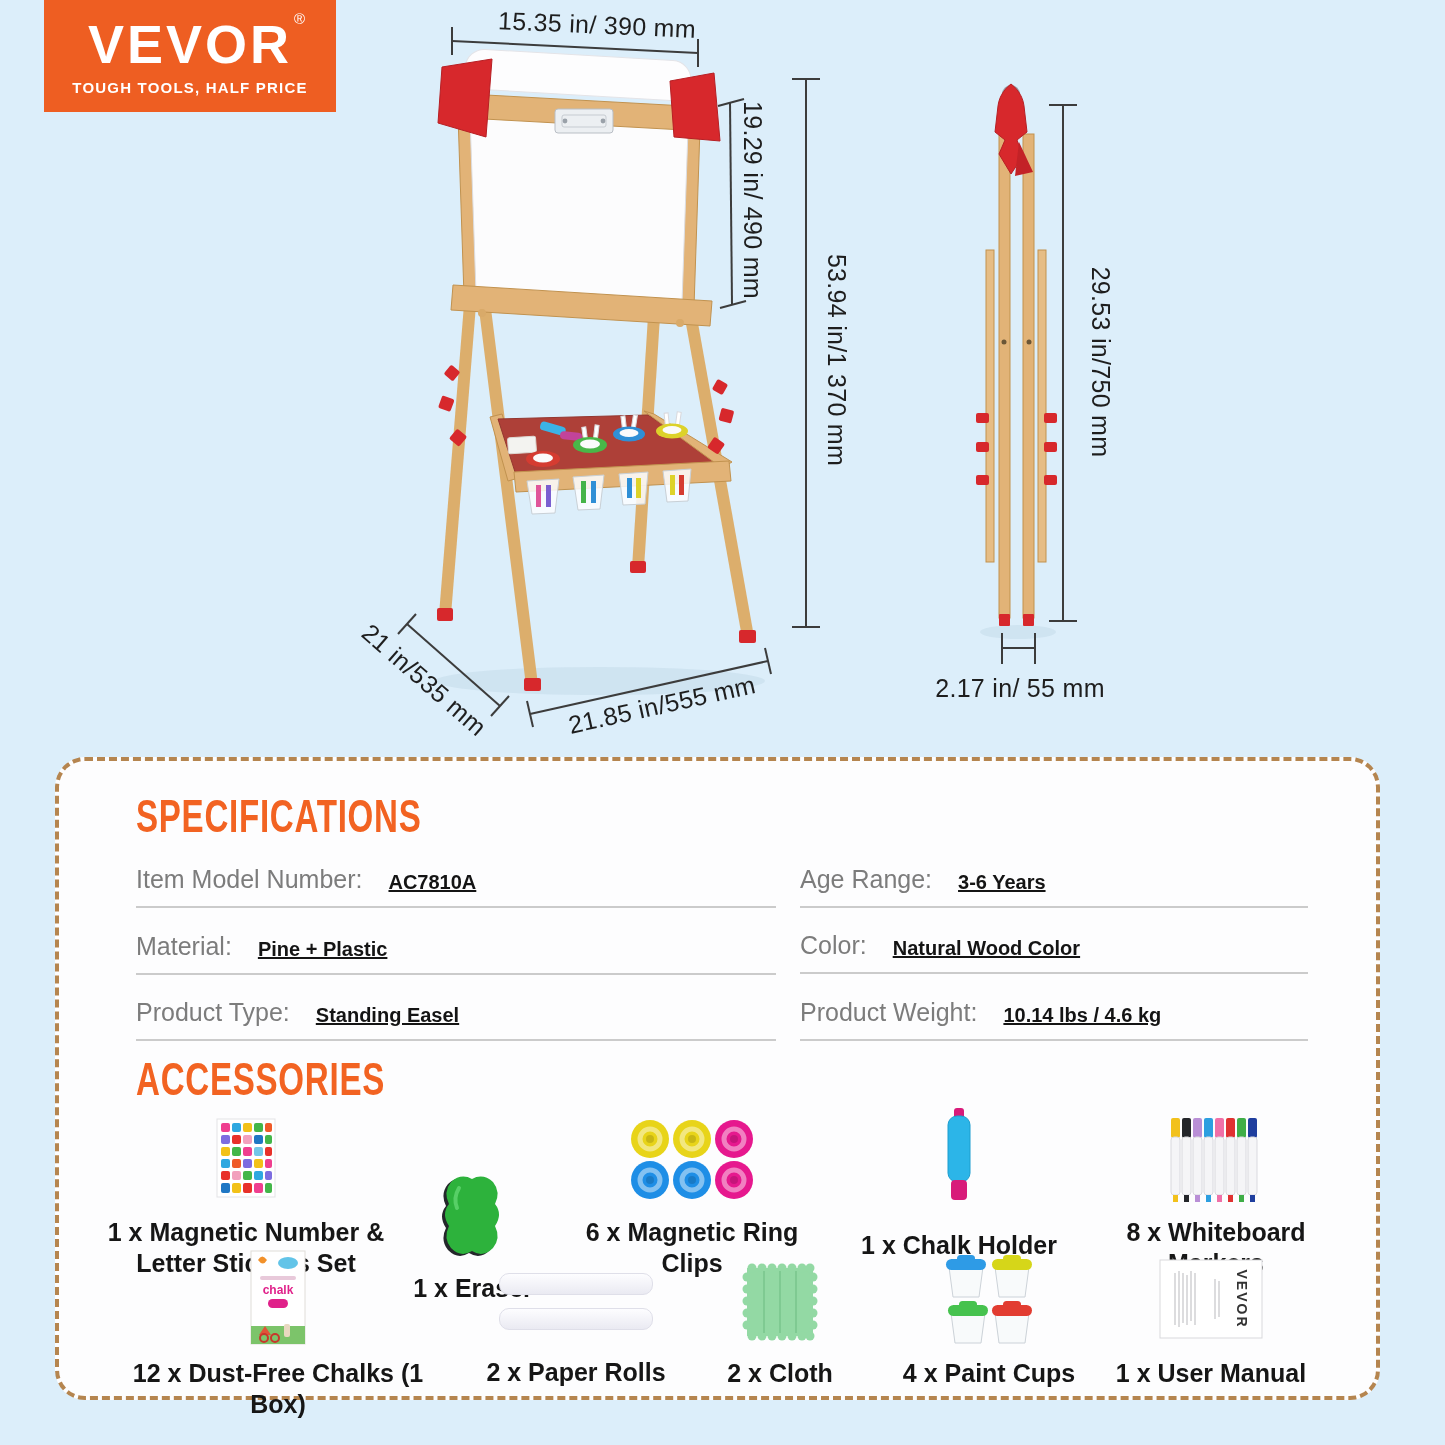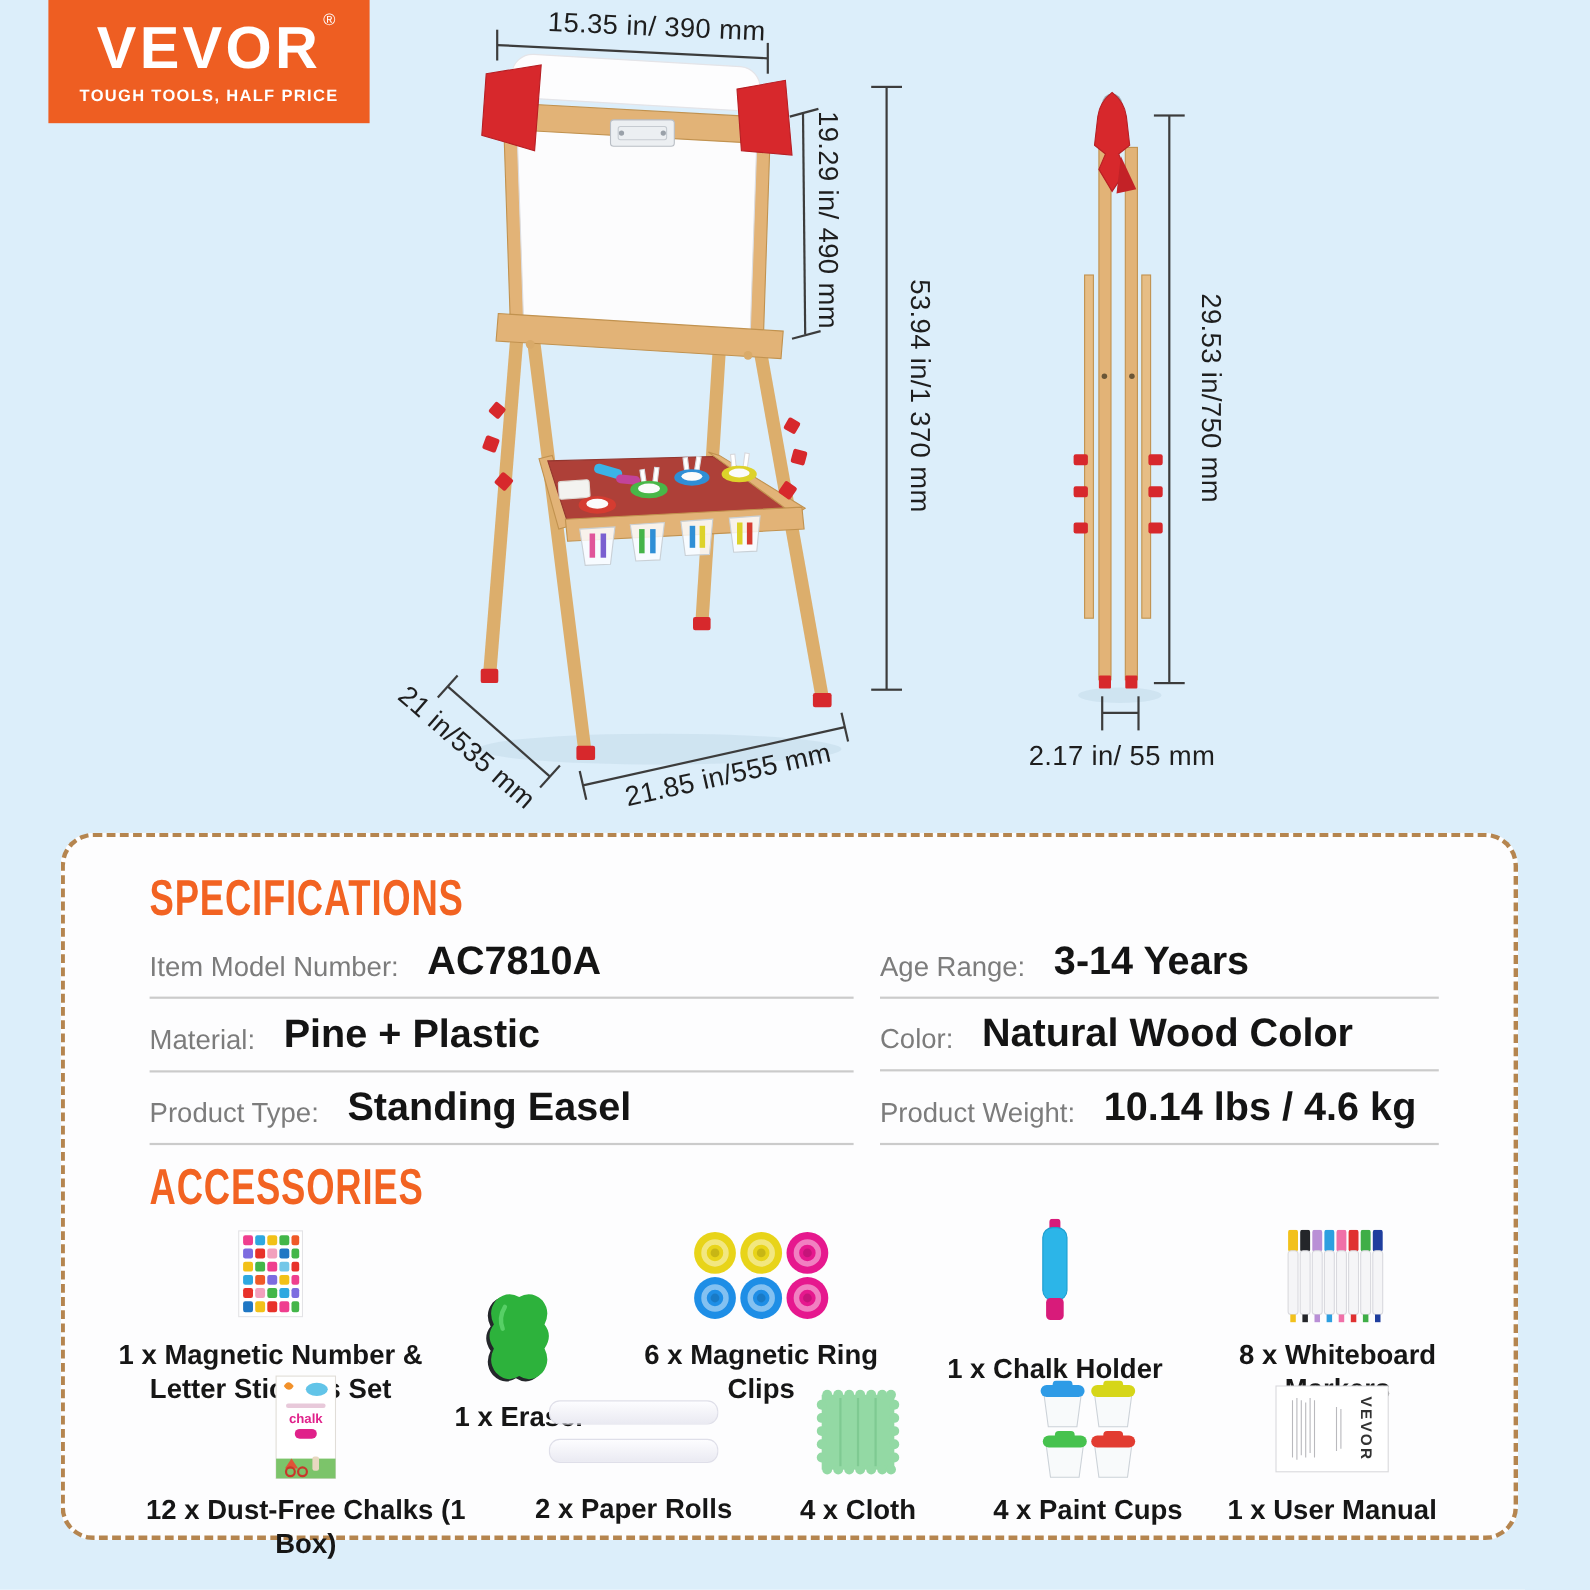"AC7810A" .spec-value { font-size: 36px -> 20px; text-decoration: none -> underline }
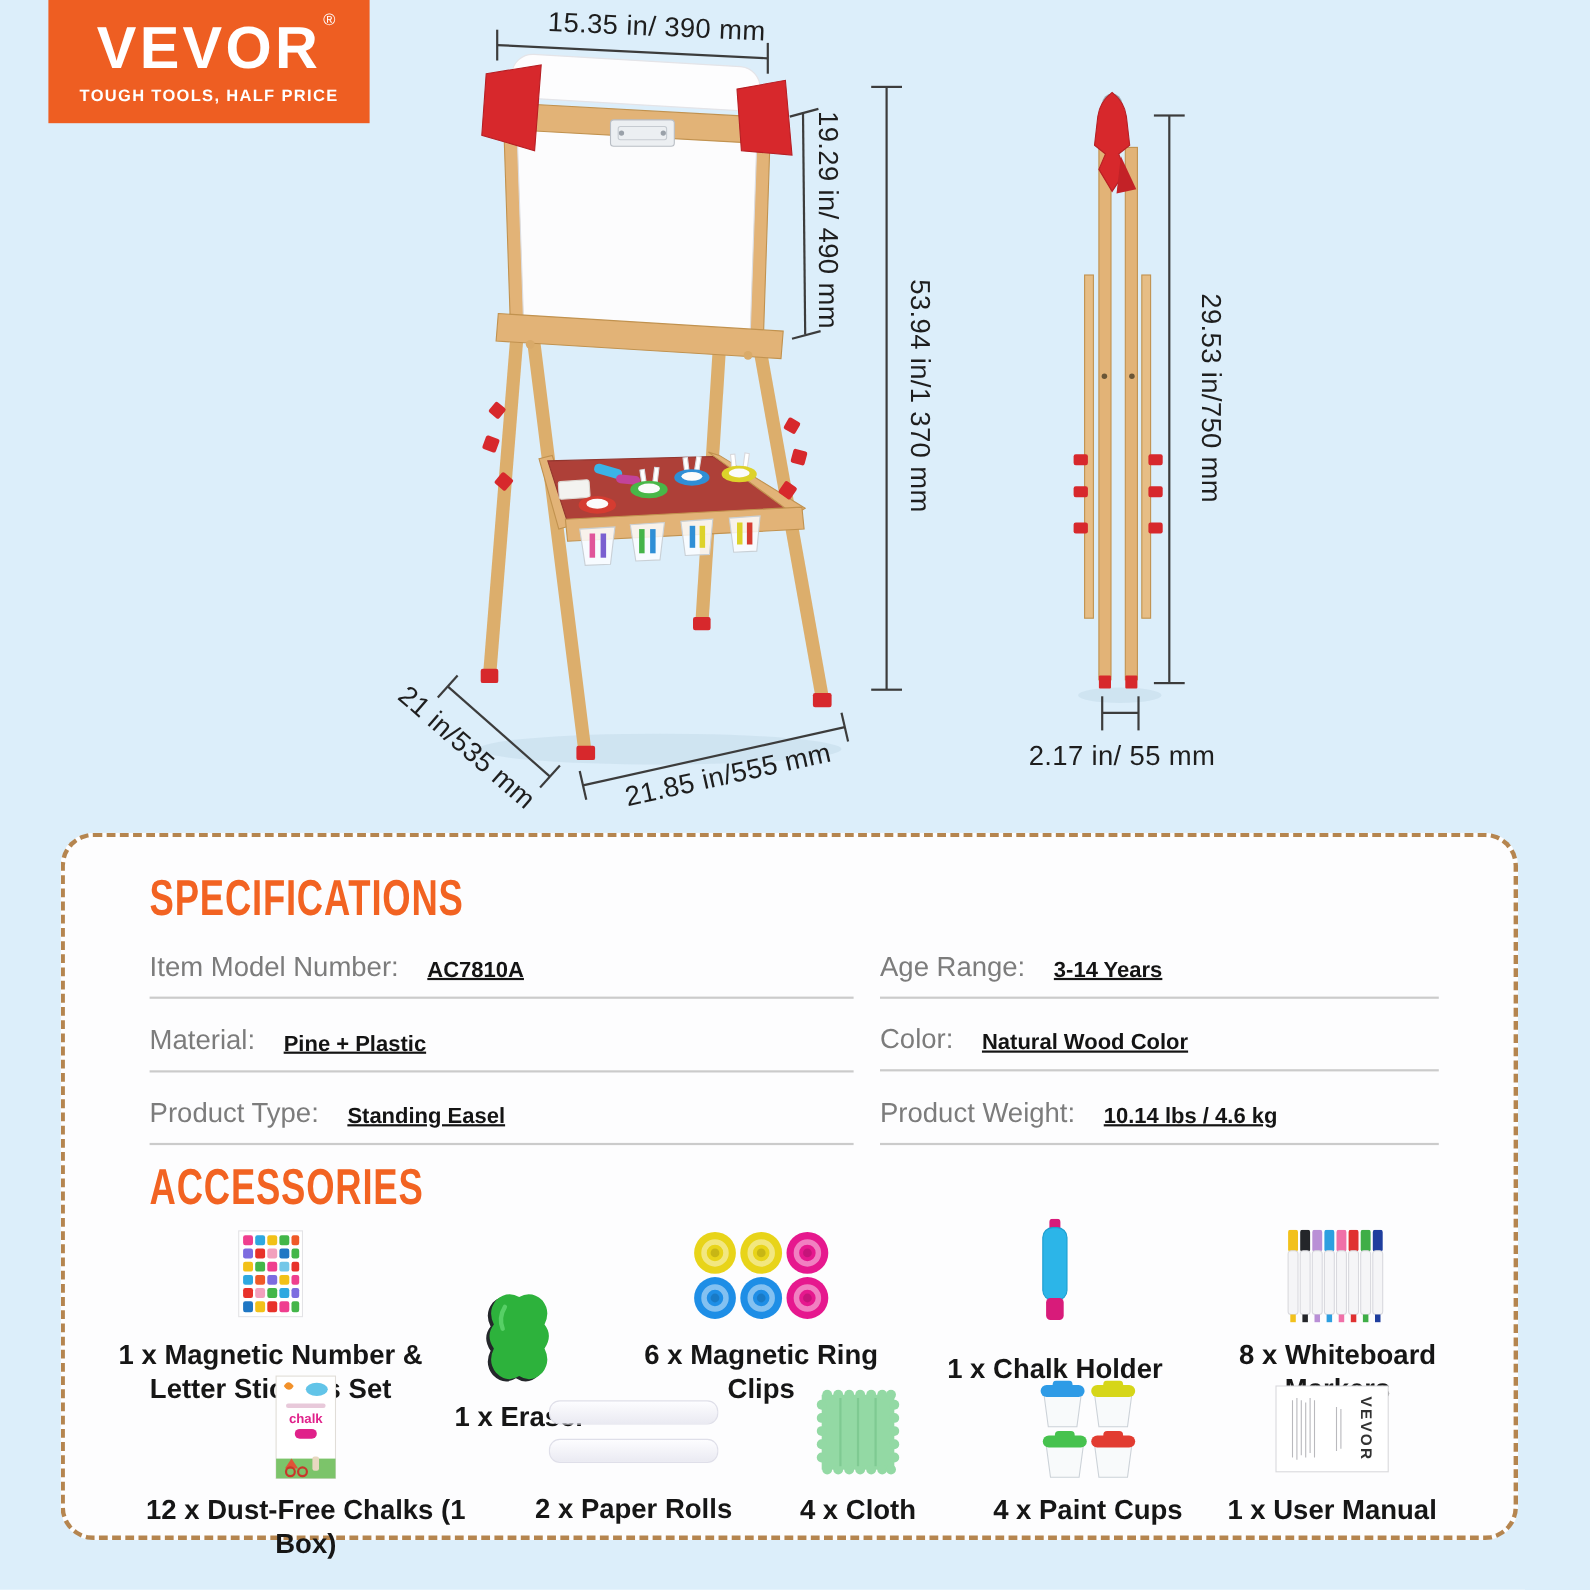"3-14 Years" span.spec-value { text: 3-14 -> 3-6 }
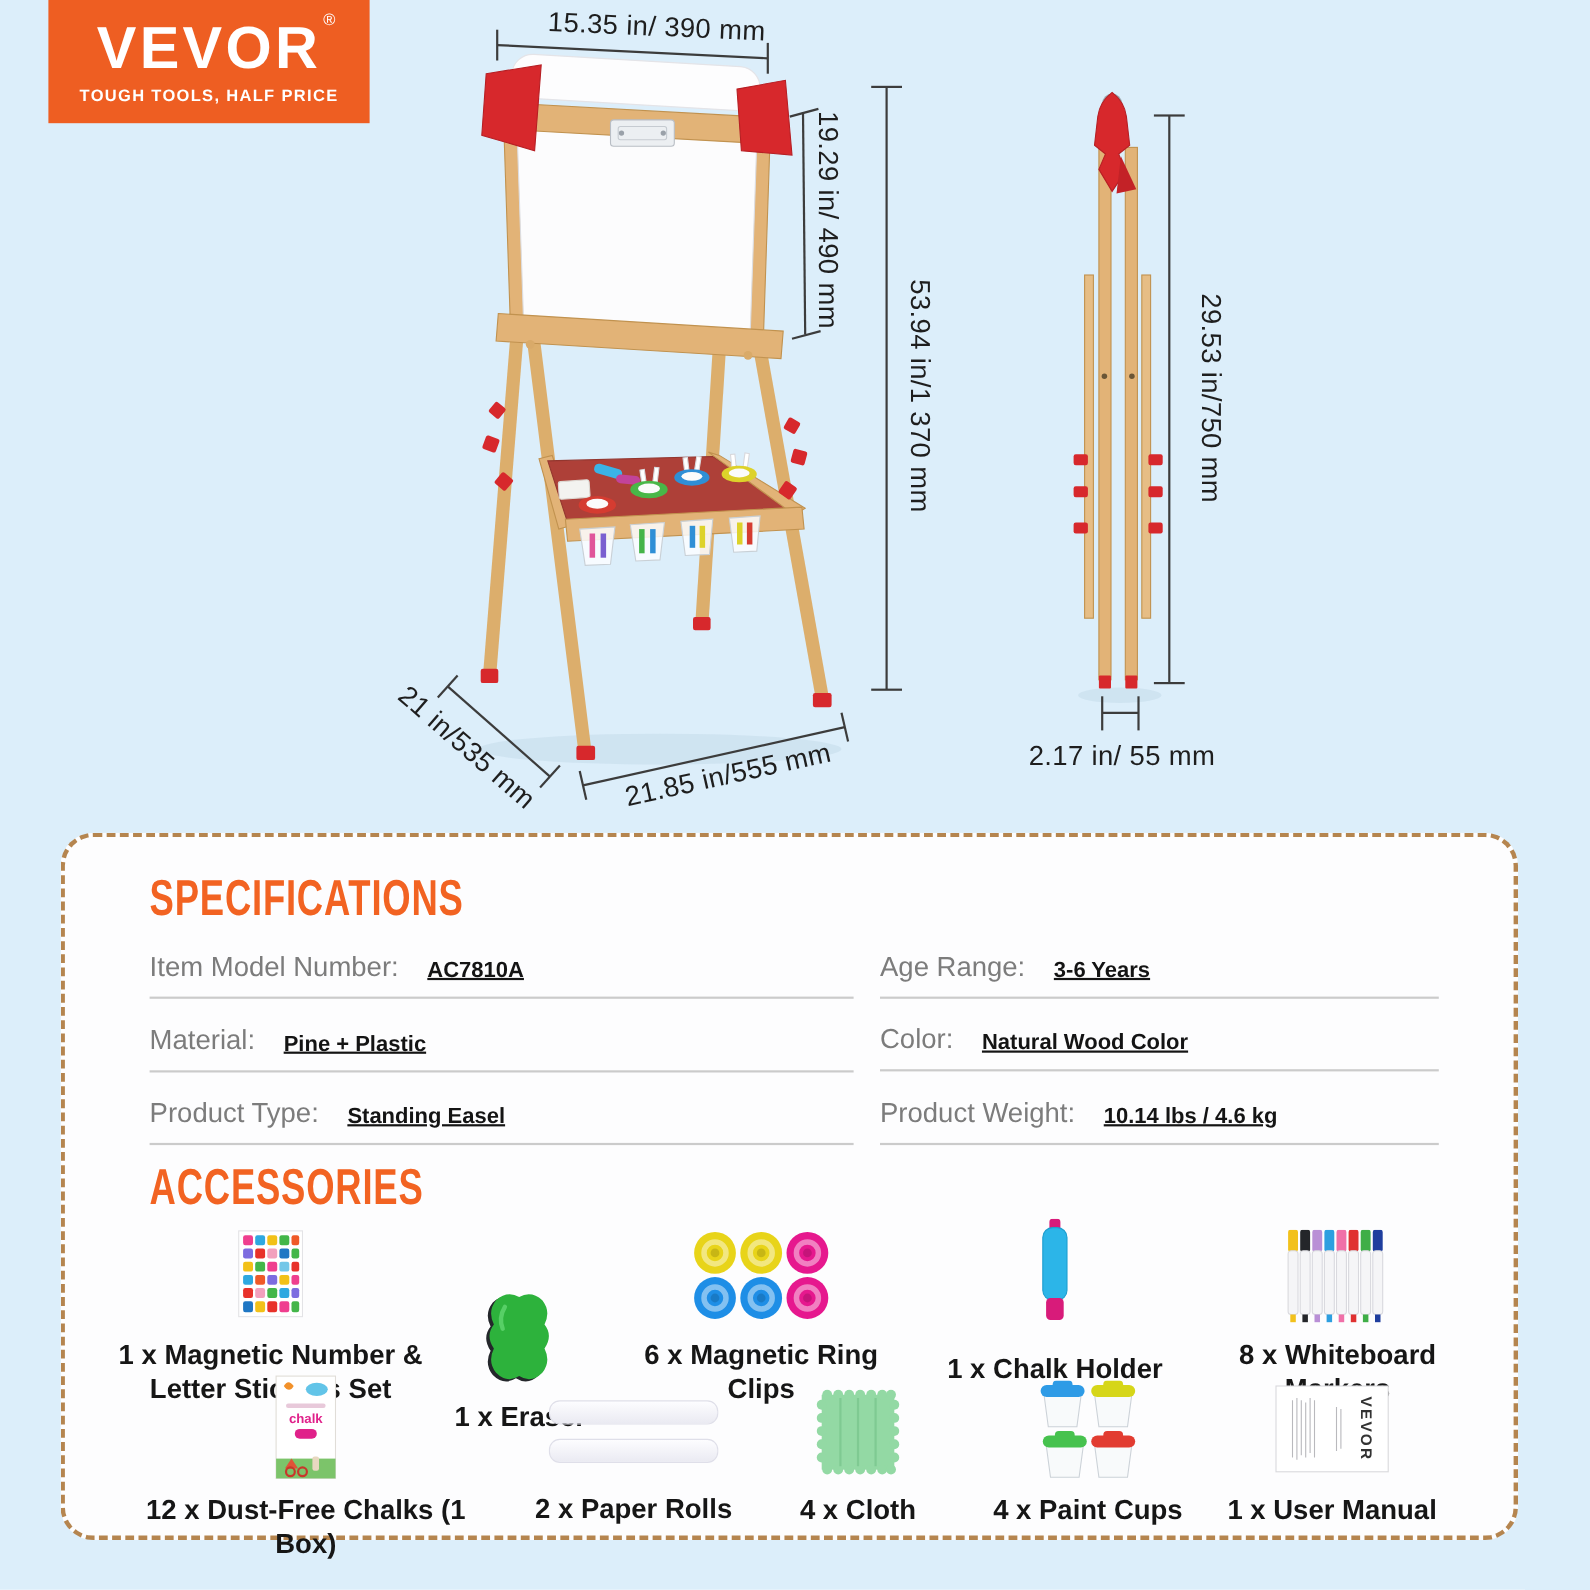"4 x Cloth" div.acc-label { text: 4 -> 2 }
